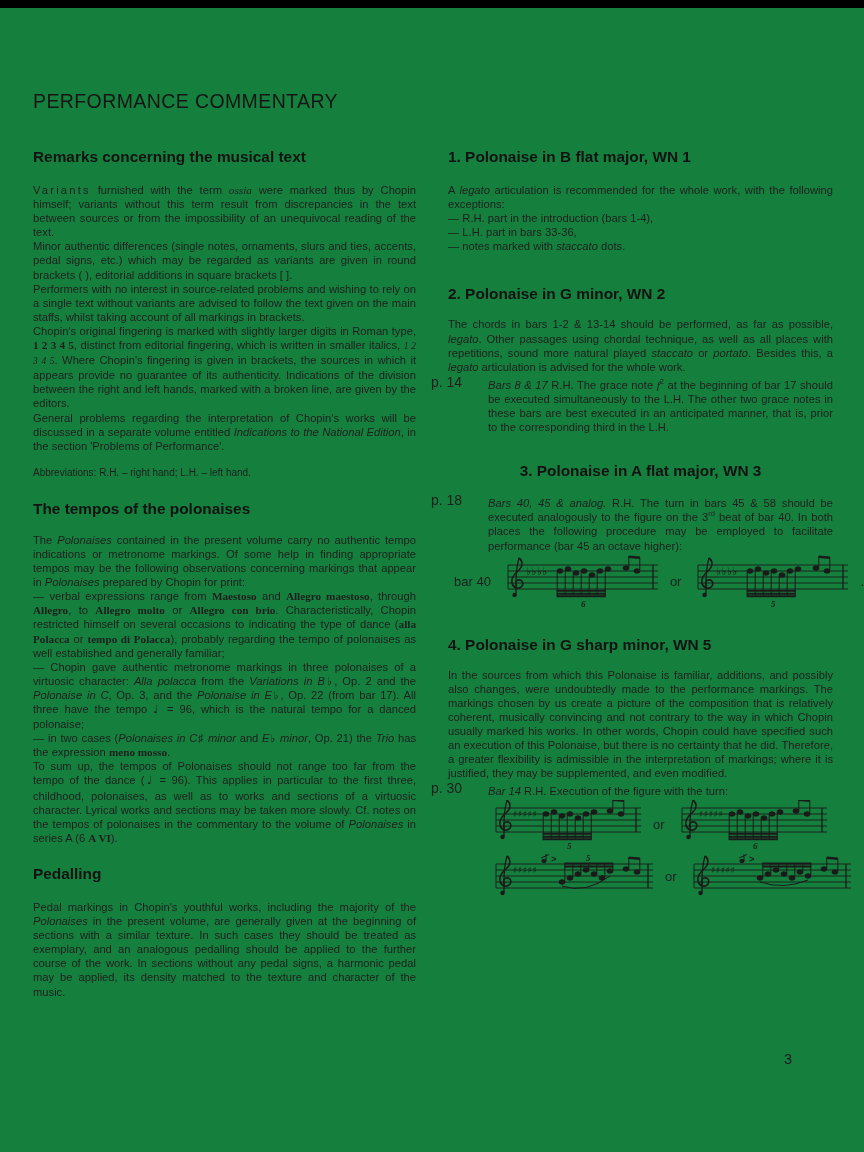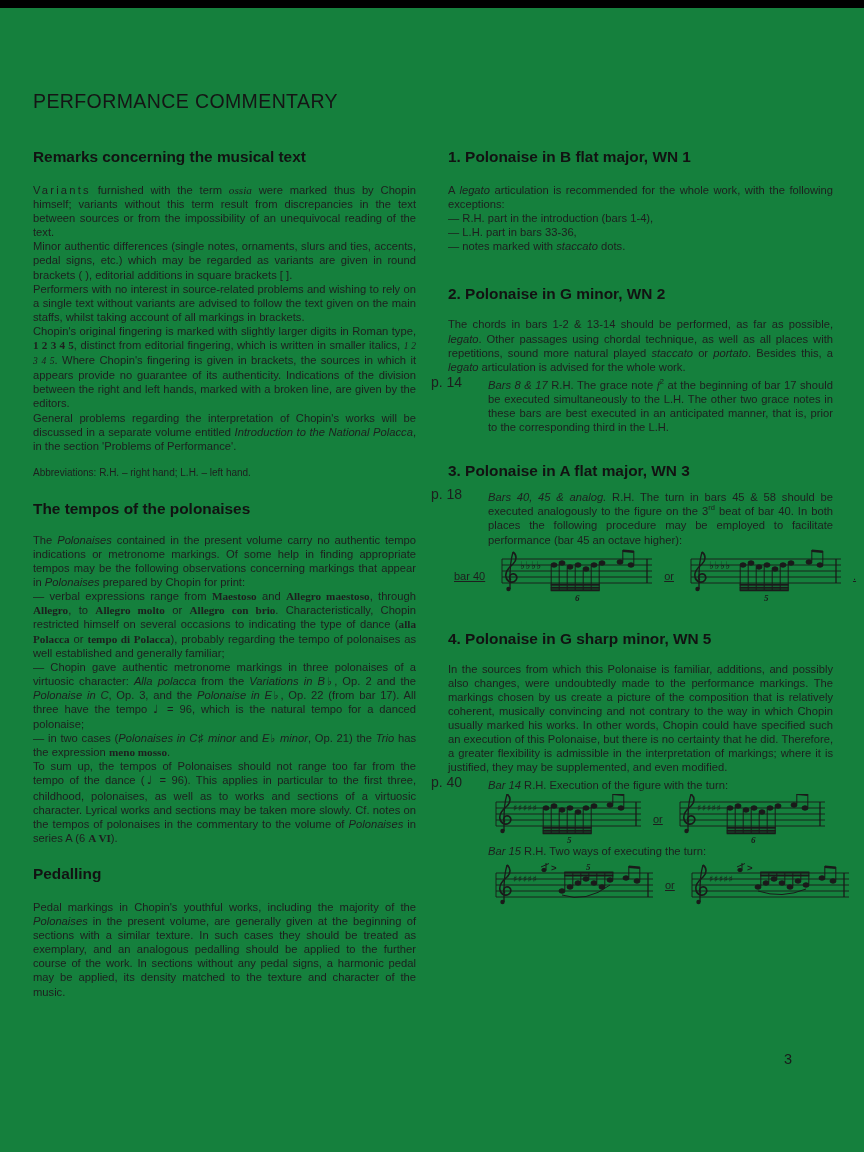"Introduction to the National Polacca" span.i { text: Introduction to the National Polacca -> Indications to the National Edition }
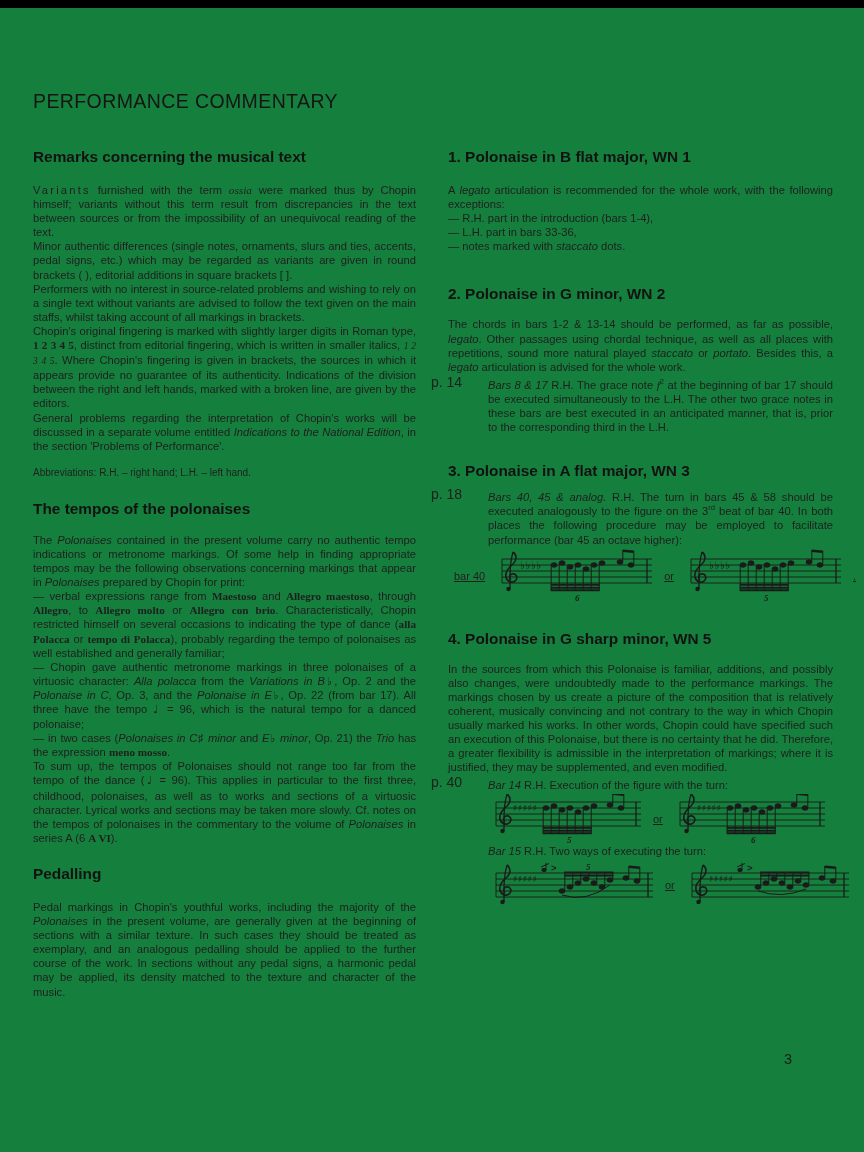"3. Polonaise in A flat" .h-s3 { margin-bottom: 10px -> 16px; text-align: none -> center }
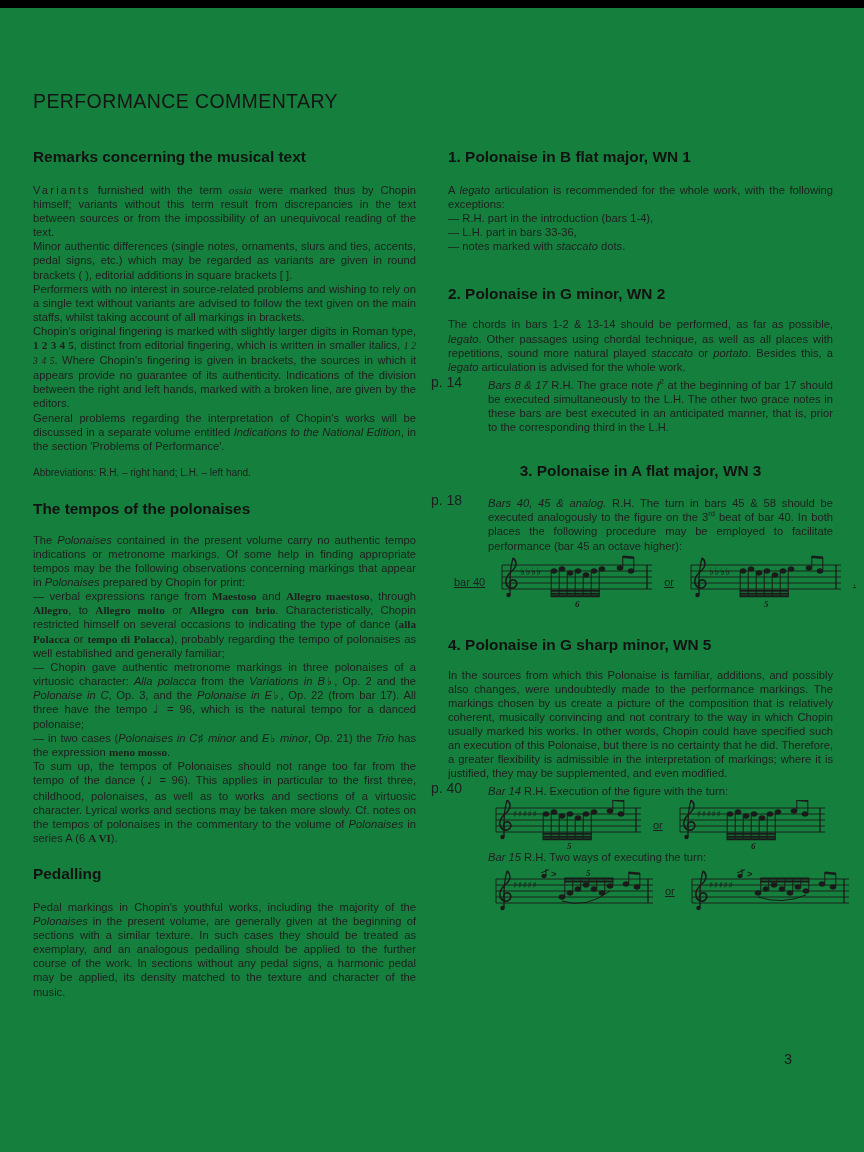"bar 40" .bar-label, .orlbl, .suffix { font-size: 11px -> 13px; text-decoration: underline -> none }
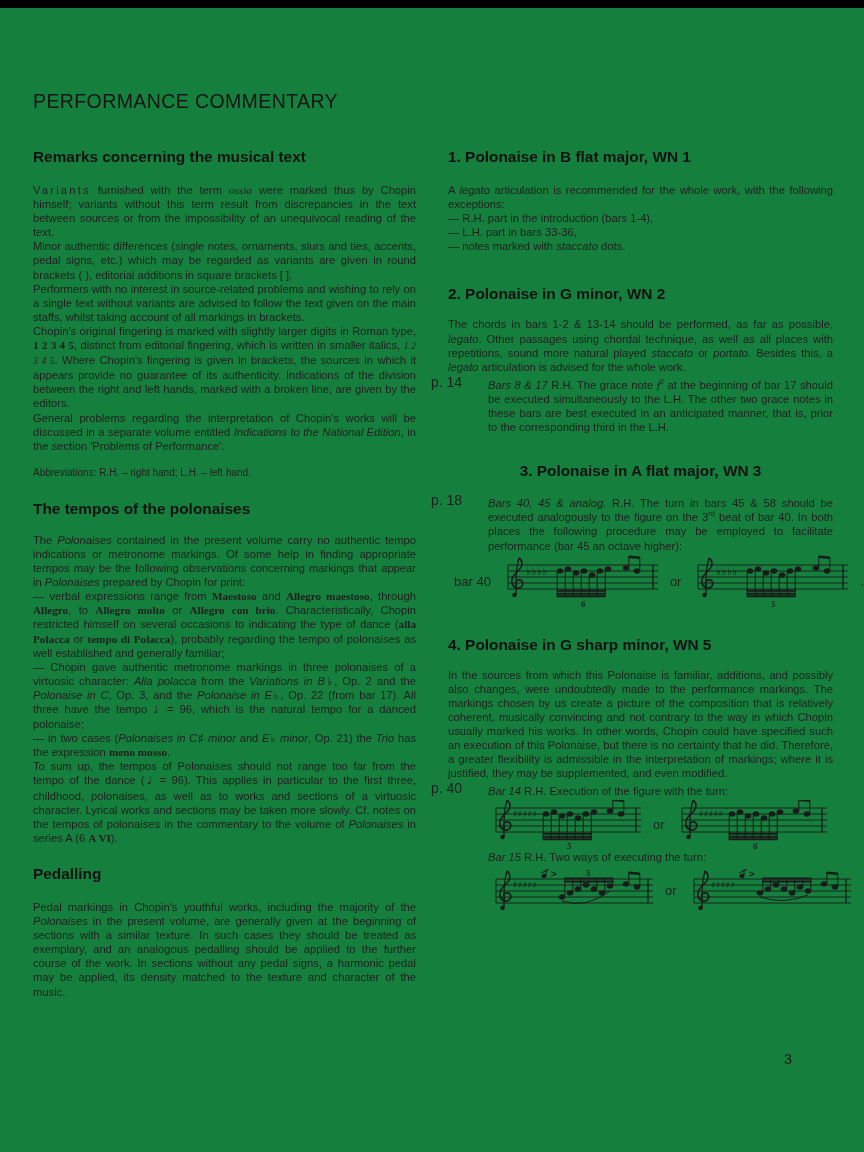"p. 40" span.pnum { text: 40 -> 30 }
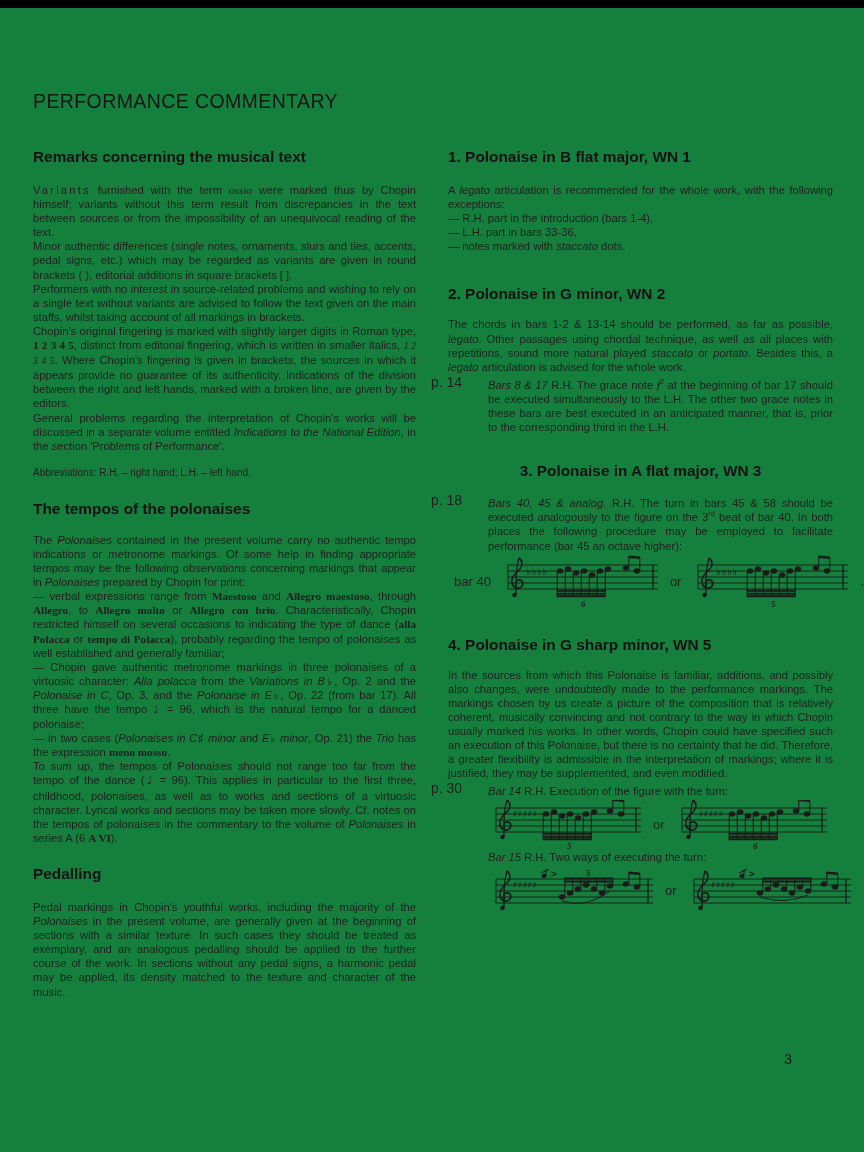"Bar 15 R.H. Two ways" div.note { html: <div> <p><span>Bar 15</span><span> R.H. Two ways of executing the turn:</span></p> </div> -> none }
